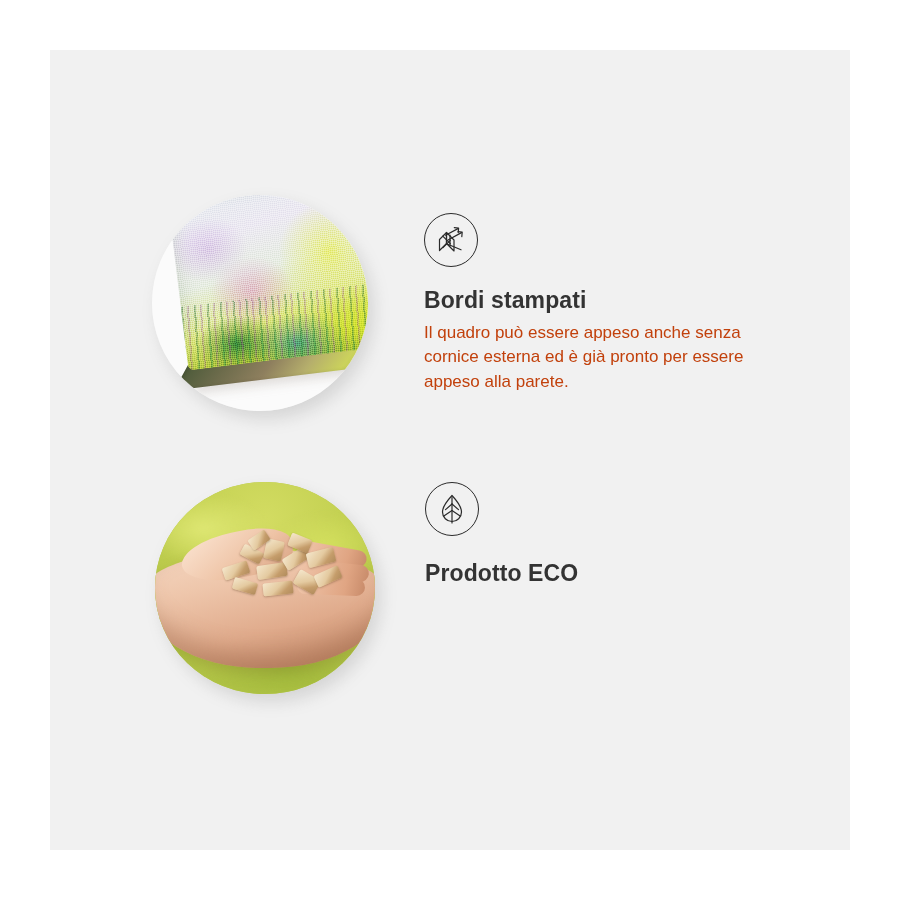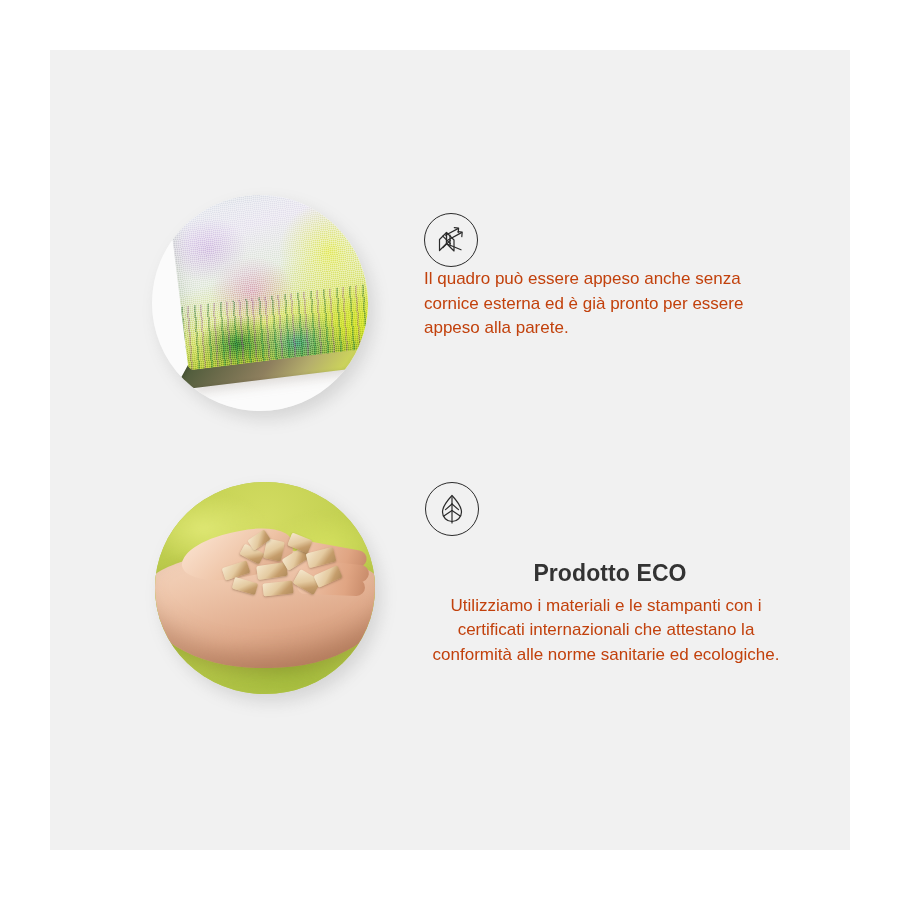"Bordi stampati" h2.feature-title { html: none -> <h2>Bordi stampati</h2> }
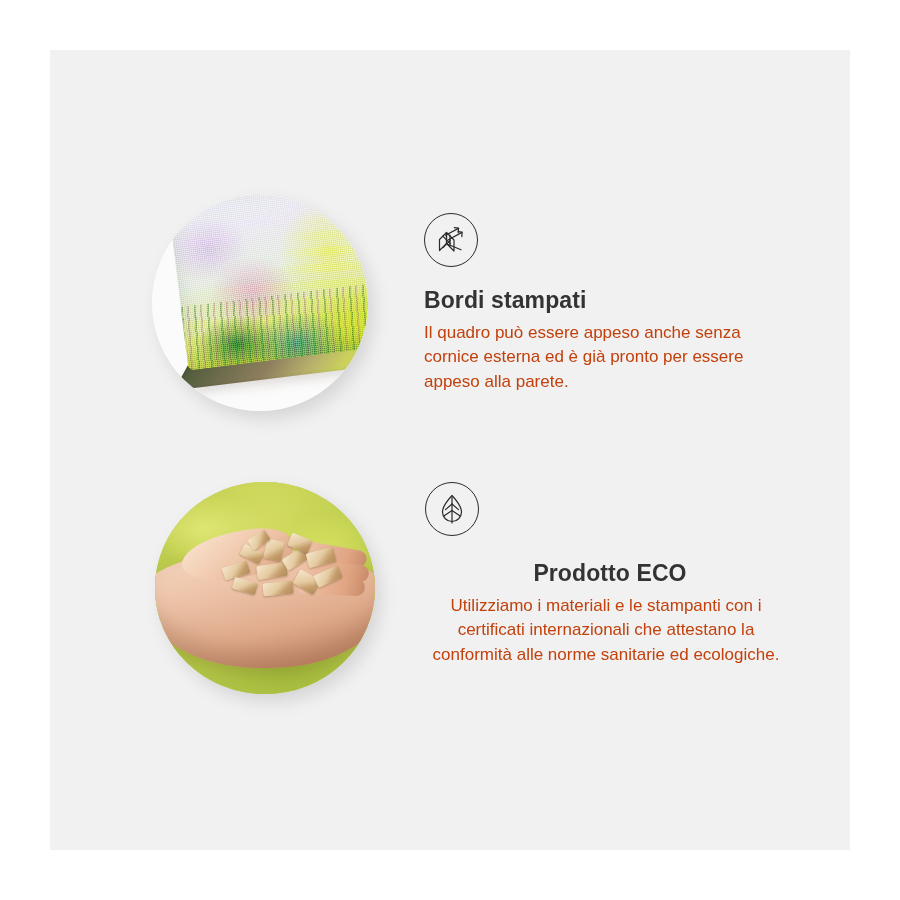"Prodotto ECO" .feature-2 { text-align: center -> none }
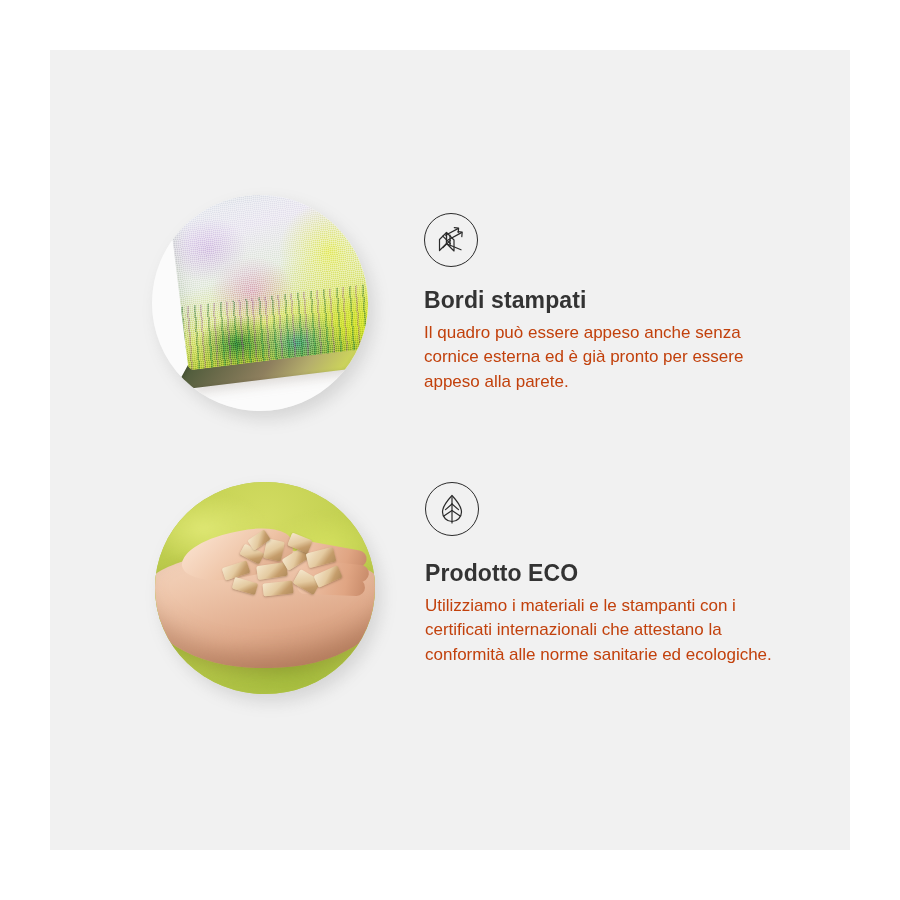"Utilizziamo i materiali e le" p.feature-text { html: <p>Utilizziamo i materiali e le stampanti con i certificati internazionali che attestano la conformità alle norme sanitarie ed ecologiche.</p> -> none }
